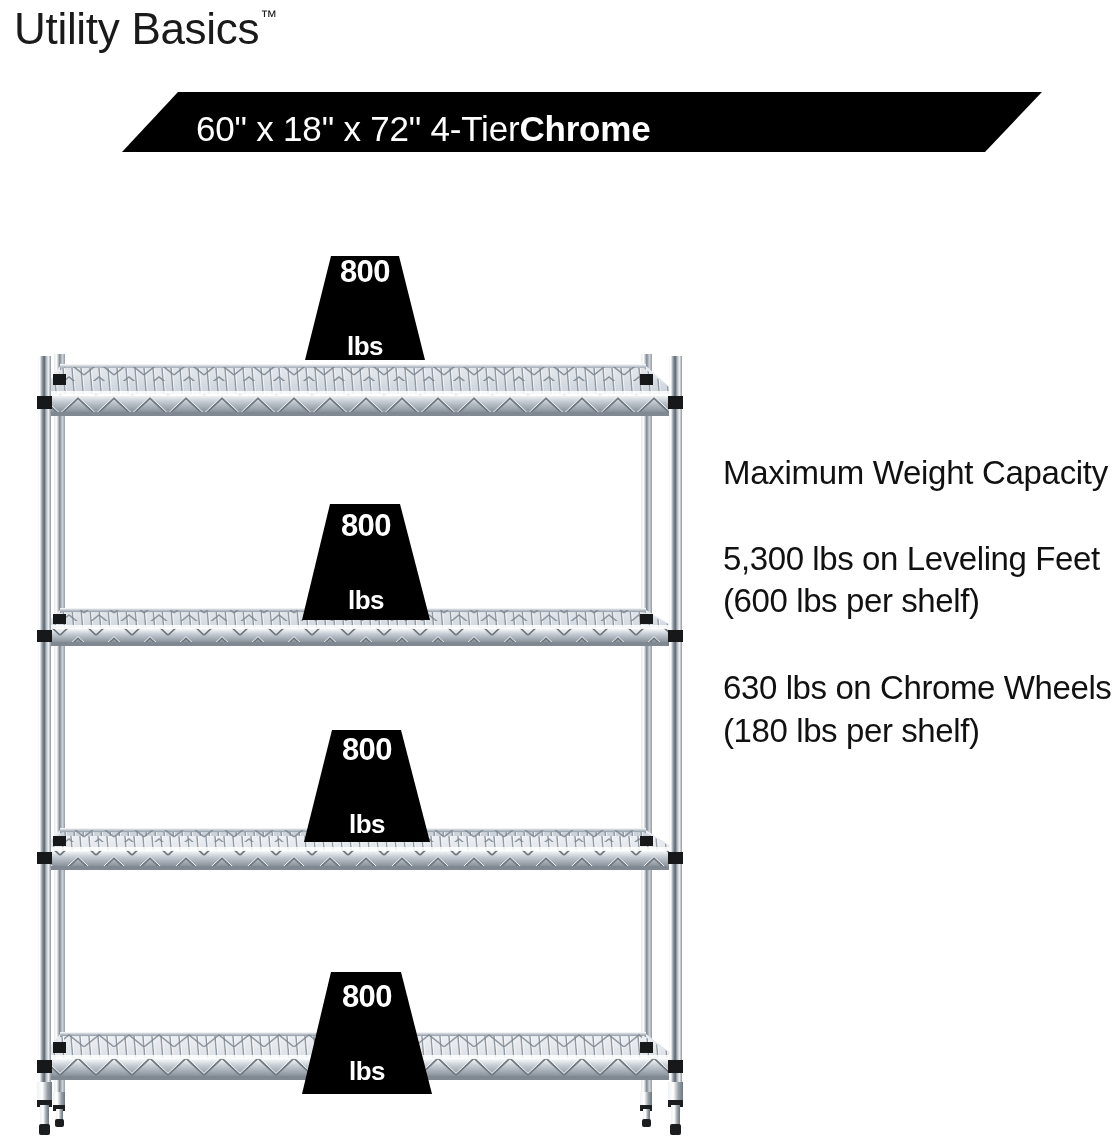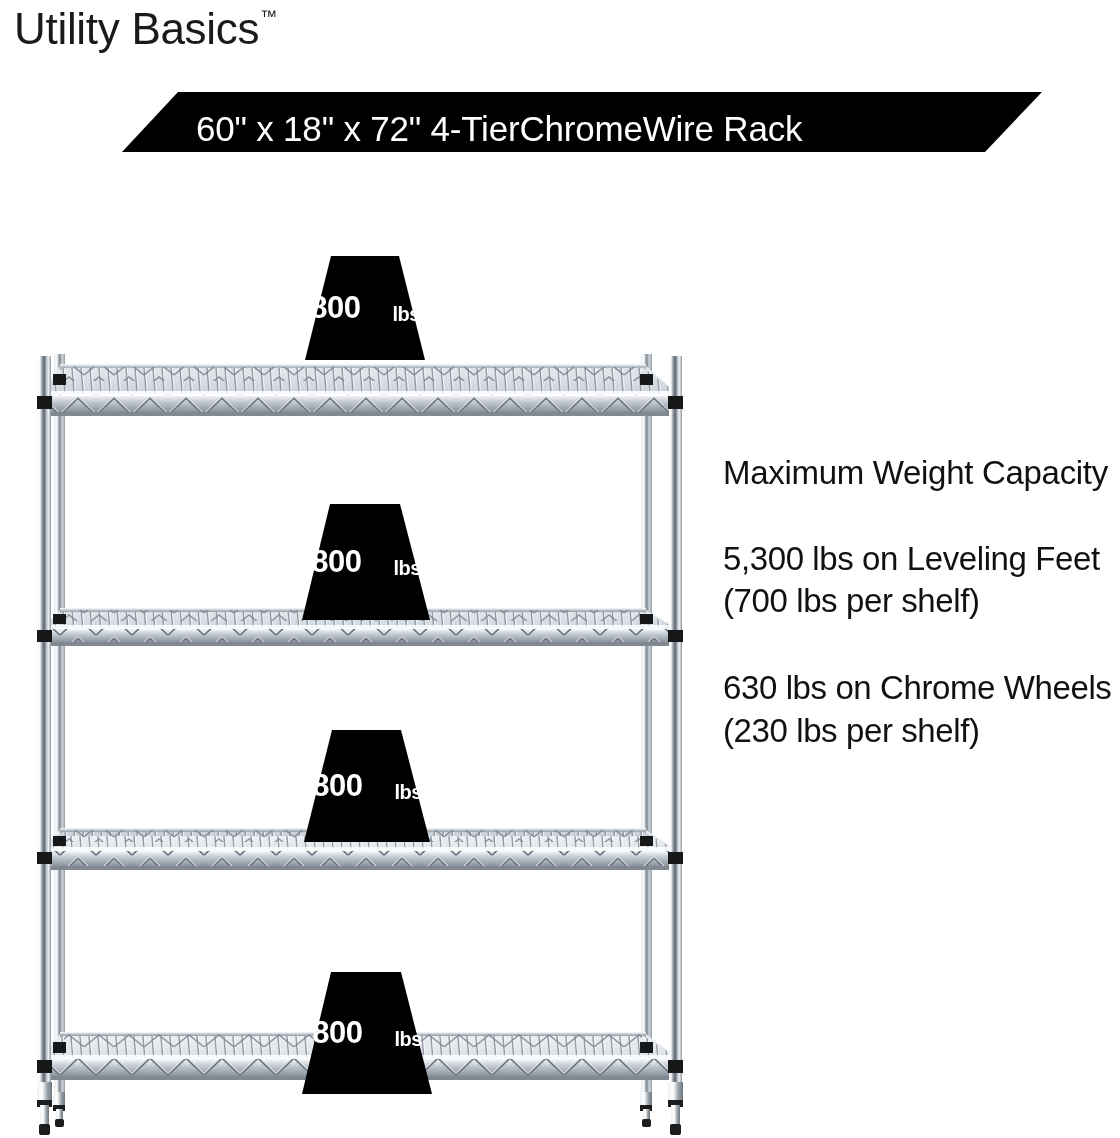"Chrome" .banner-text b { font-weight: 400 -> 700 }
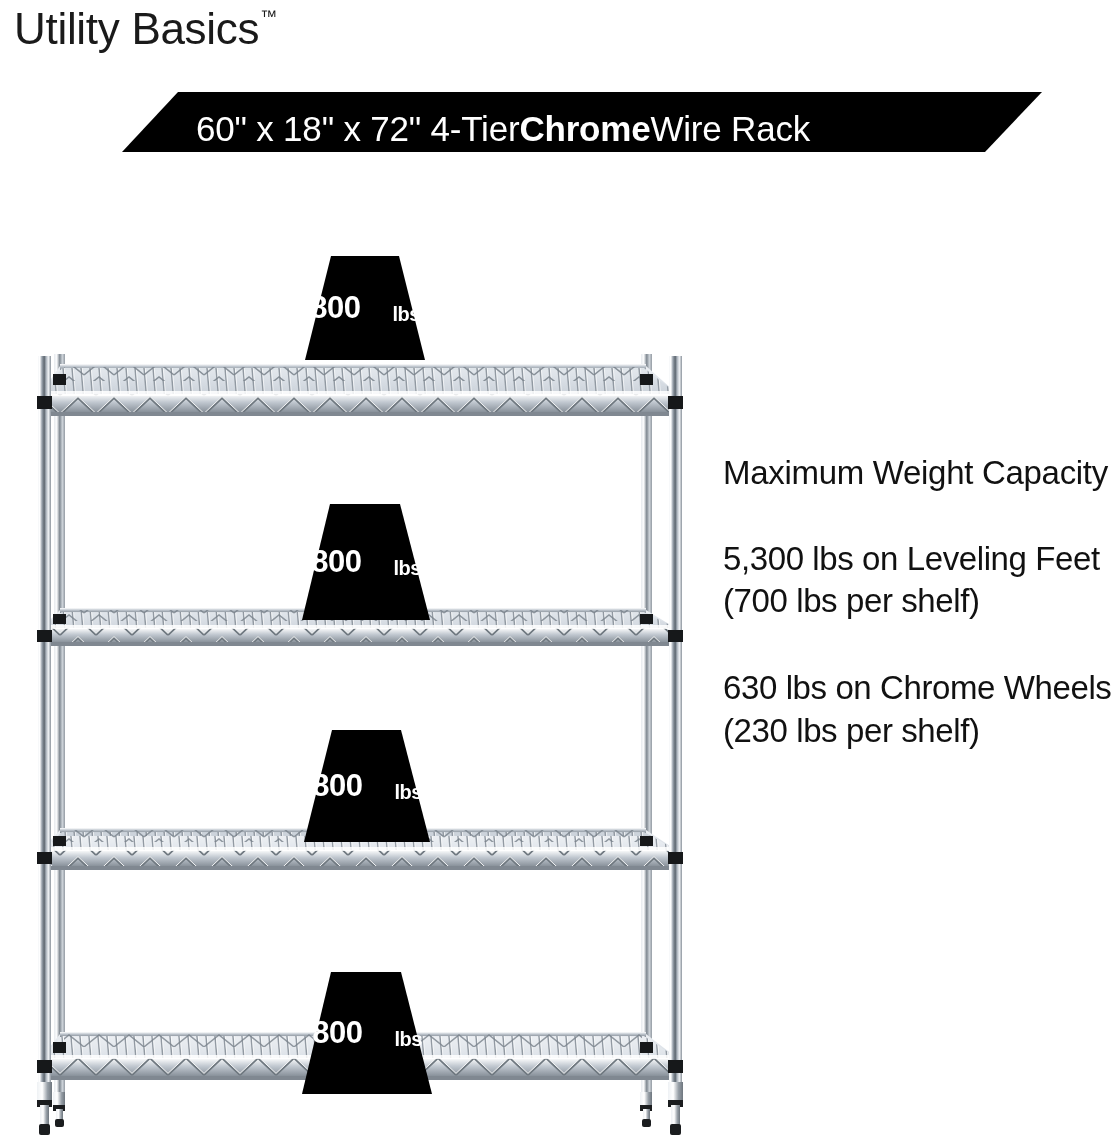"Wire Rack" span { html: <span> Wire Rack</span> -> none }
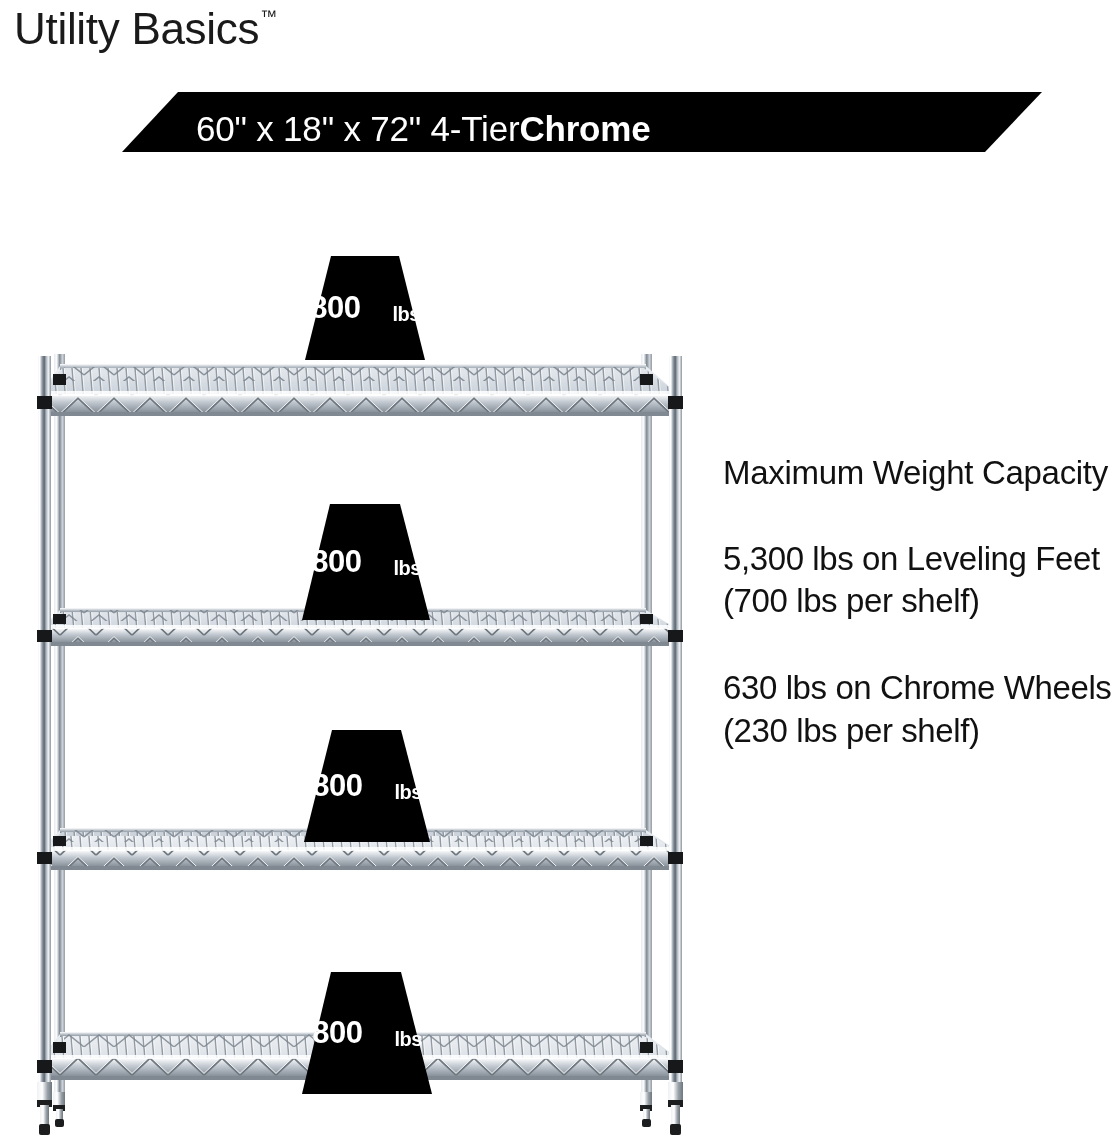"800" .badge .txt { align-items: center -> none; flex-direction: row -> column }
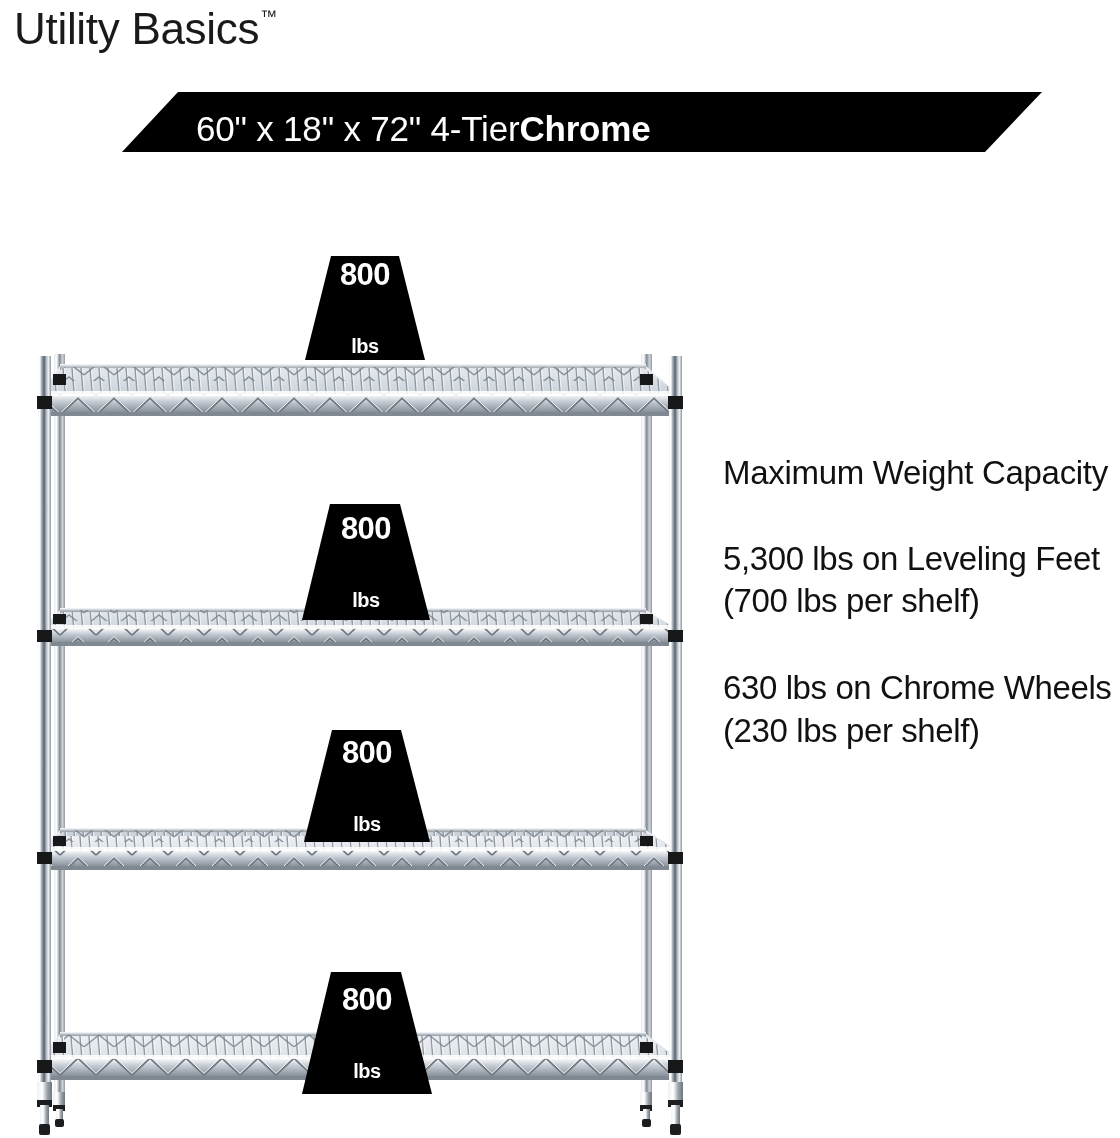"lbs" .badge .u { font-size: 20px -> 26px }
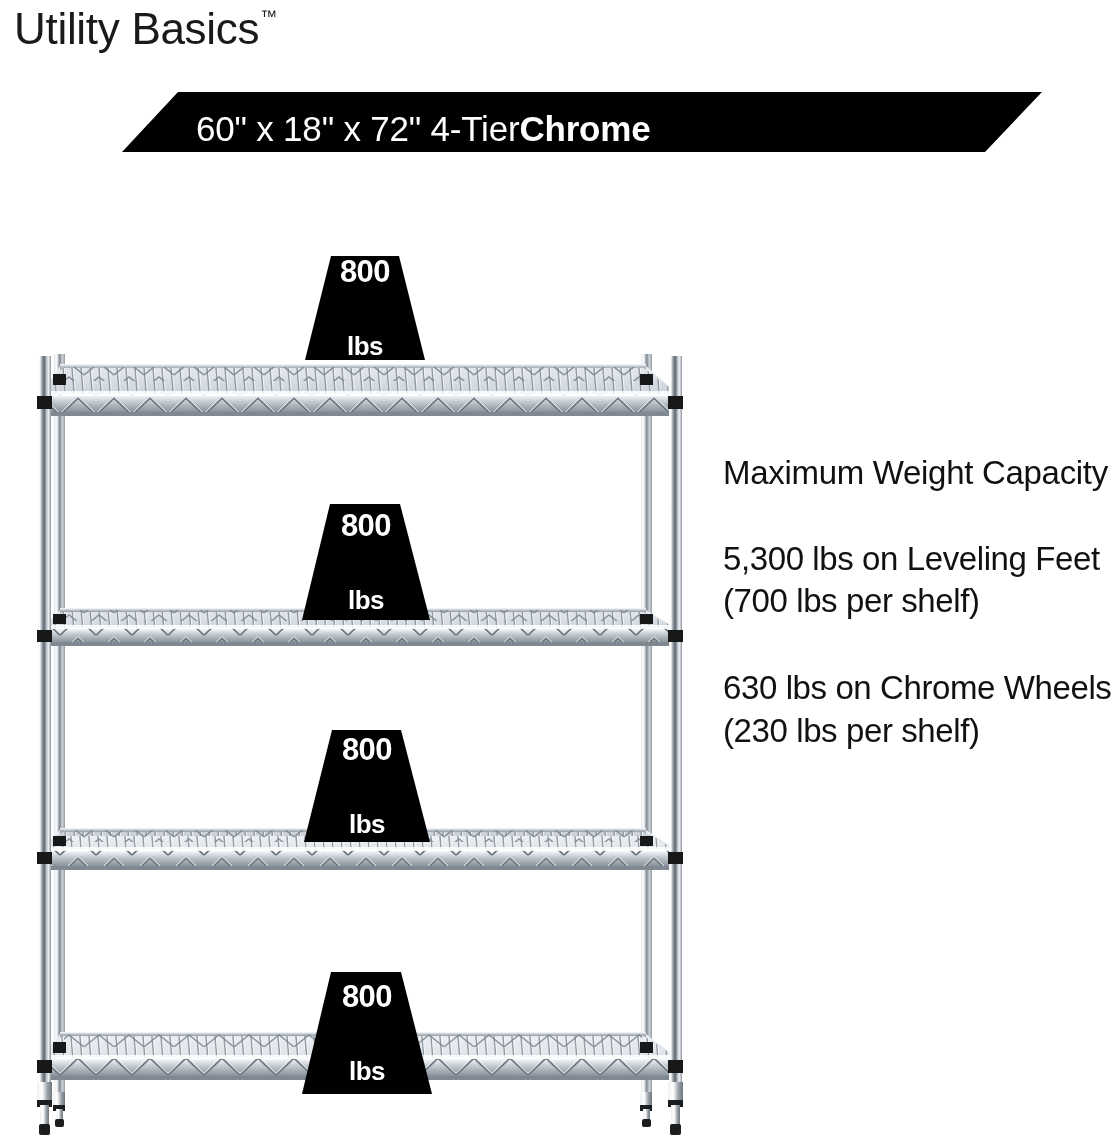"(700 lbs per shelf)" span { text: 700 -> 600 }
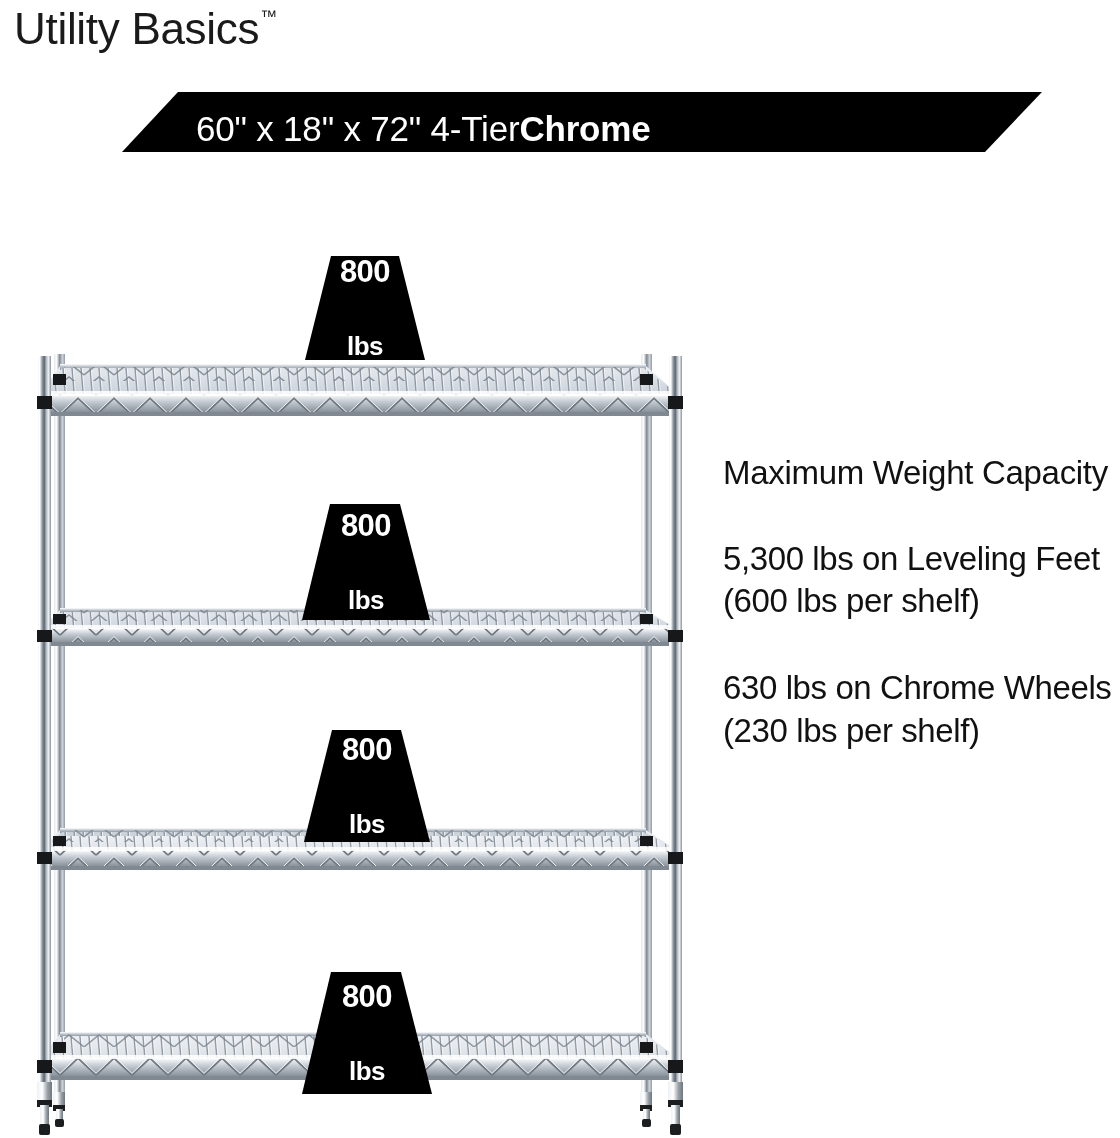"(230 lbs per shelf)" span { text: 230 -> 180 }
